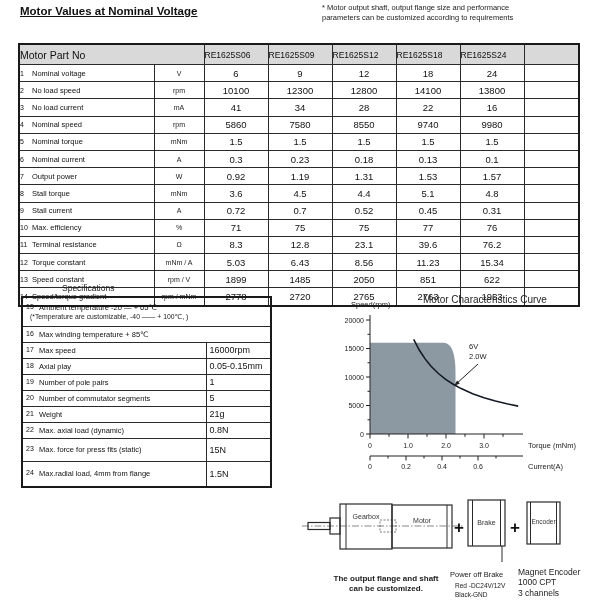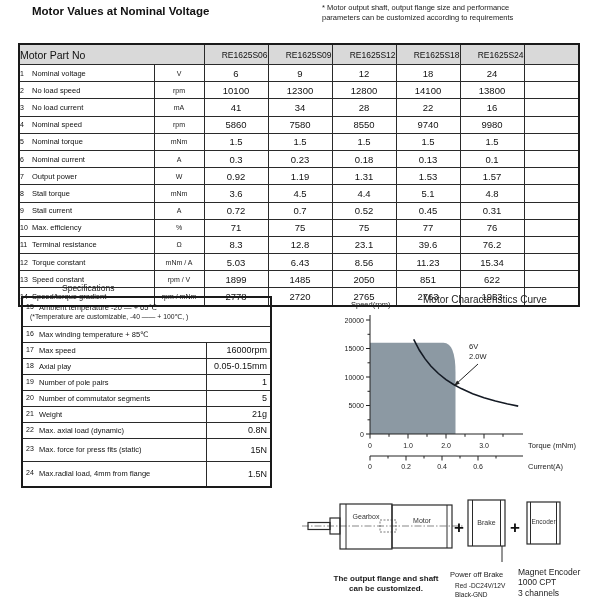"Motor Values at Nominal Voltage" .title { left: 32px -> 20px; text-decoration: none -> underline }
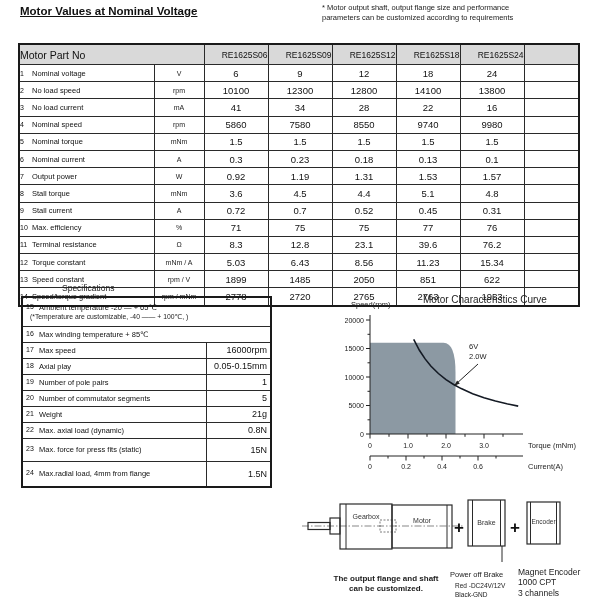"RE1625S06" th.part { text-align: right -> left }
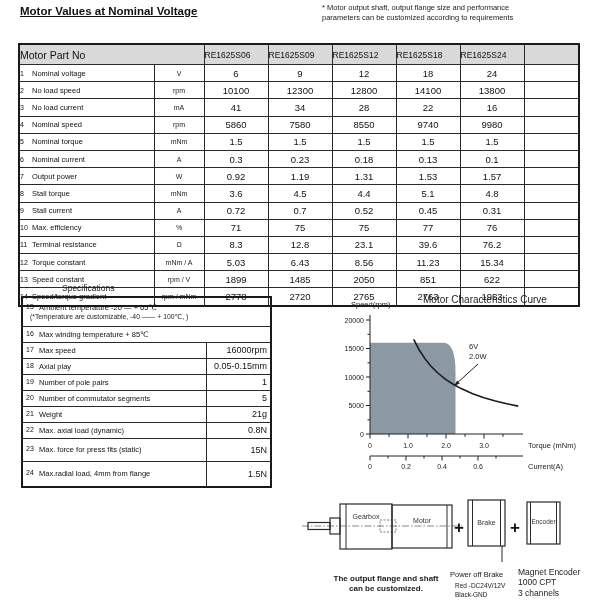"16000rpm" td.spec-value { text-align: right -> left }
